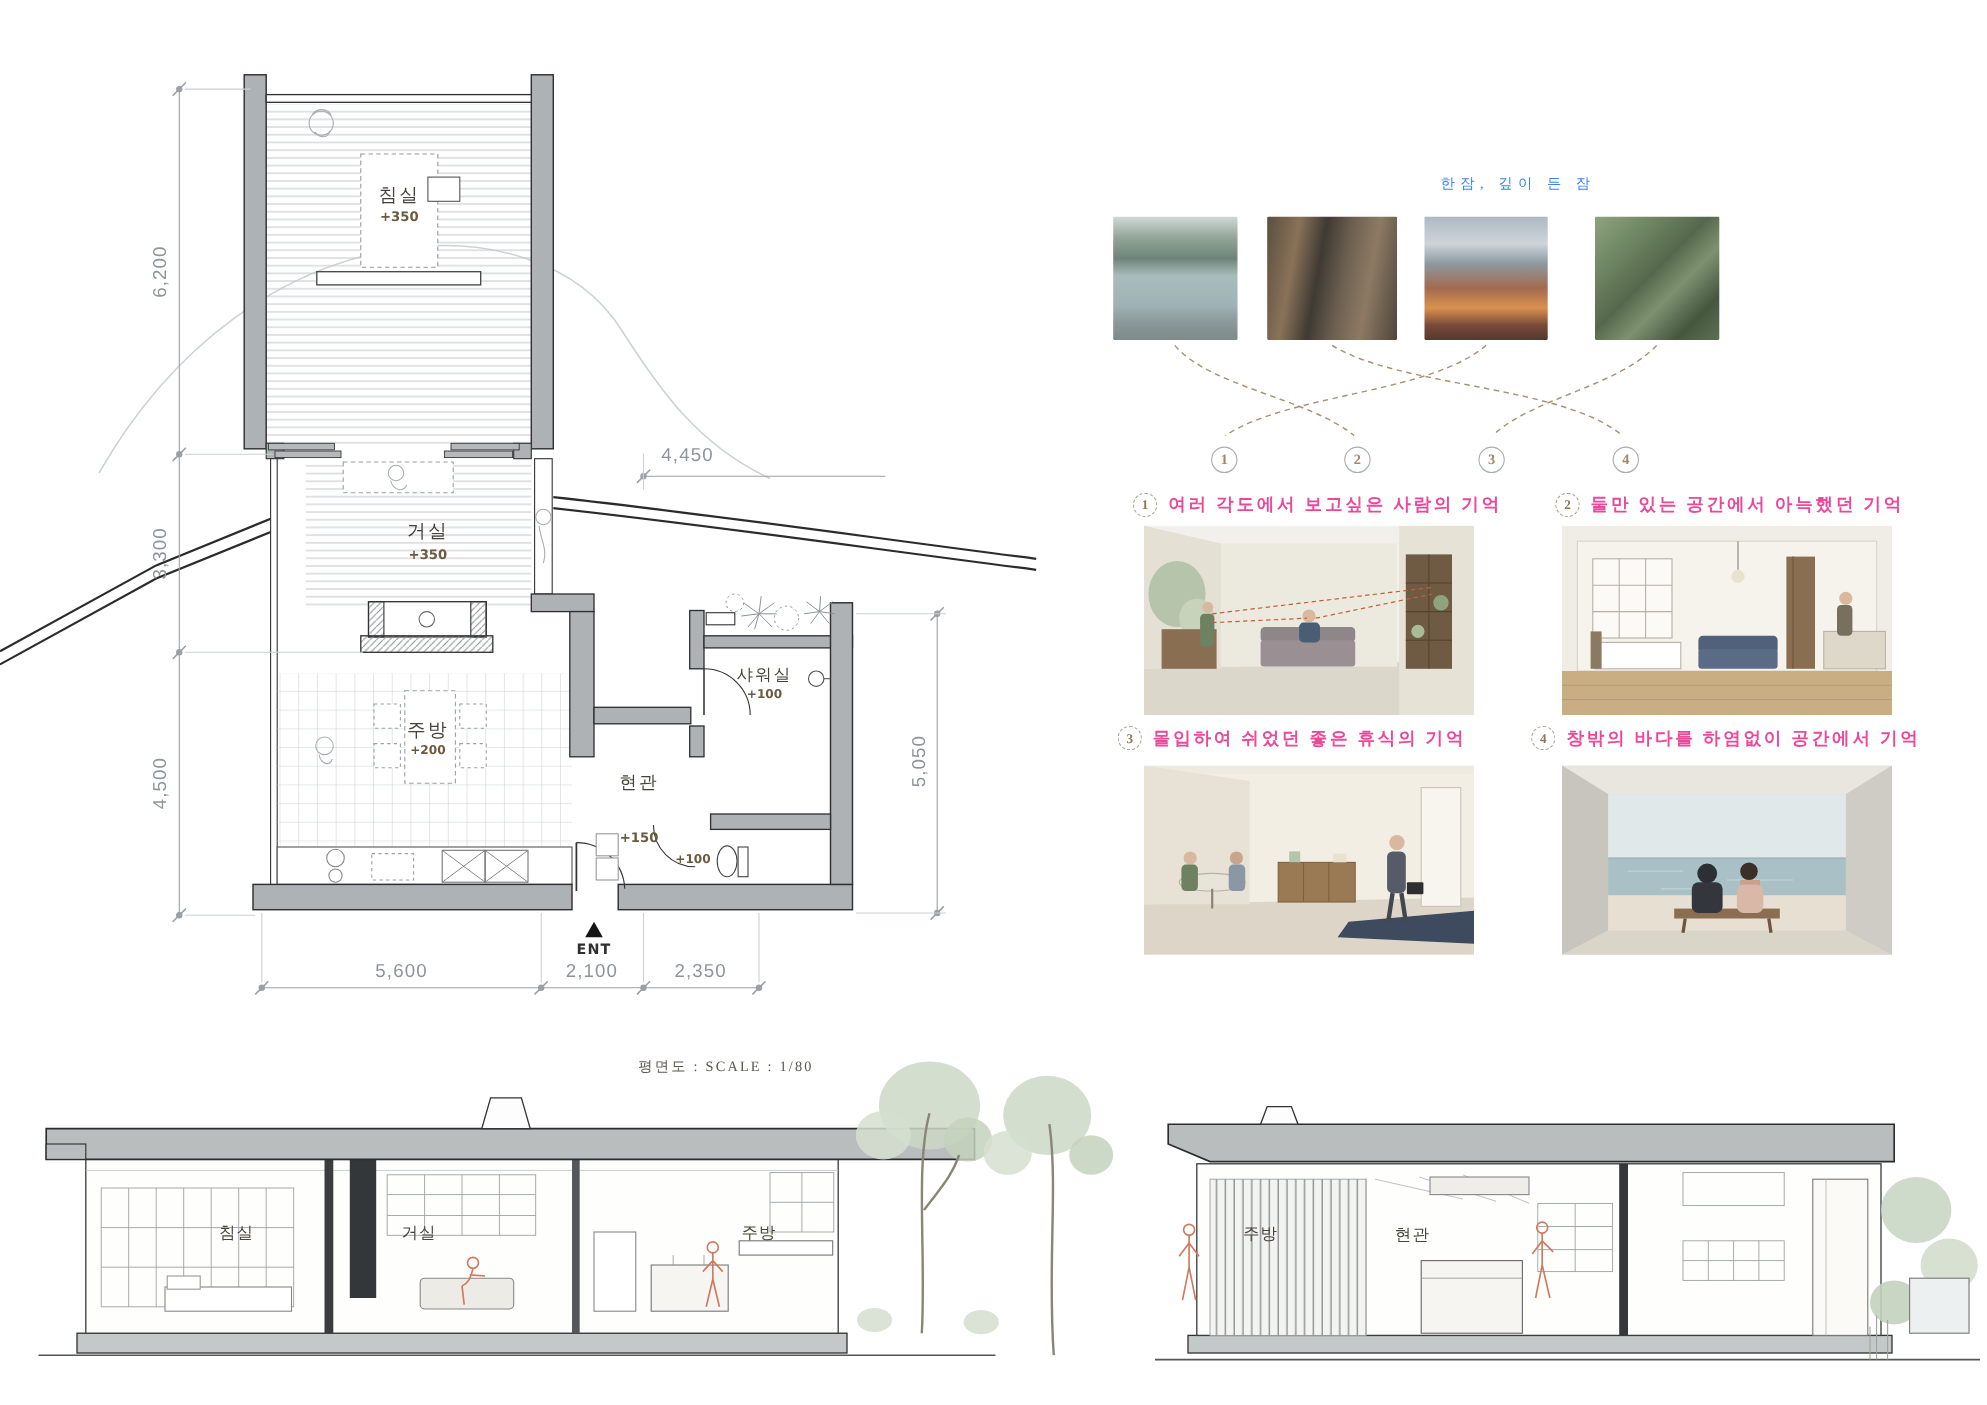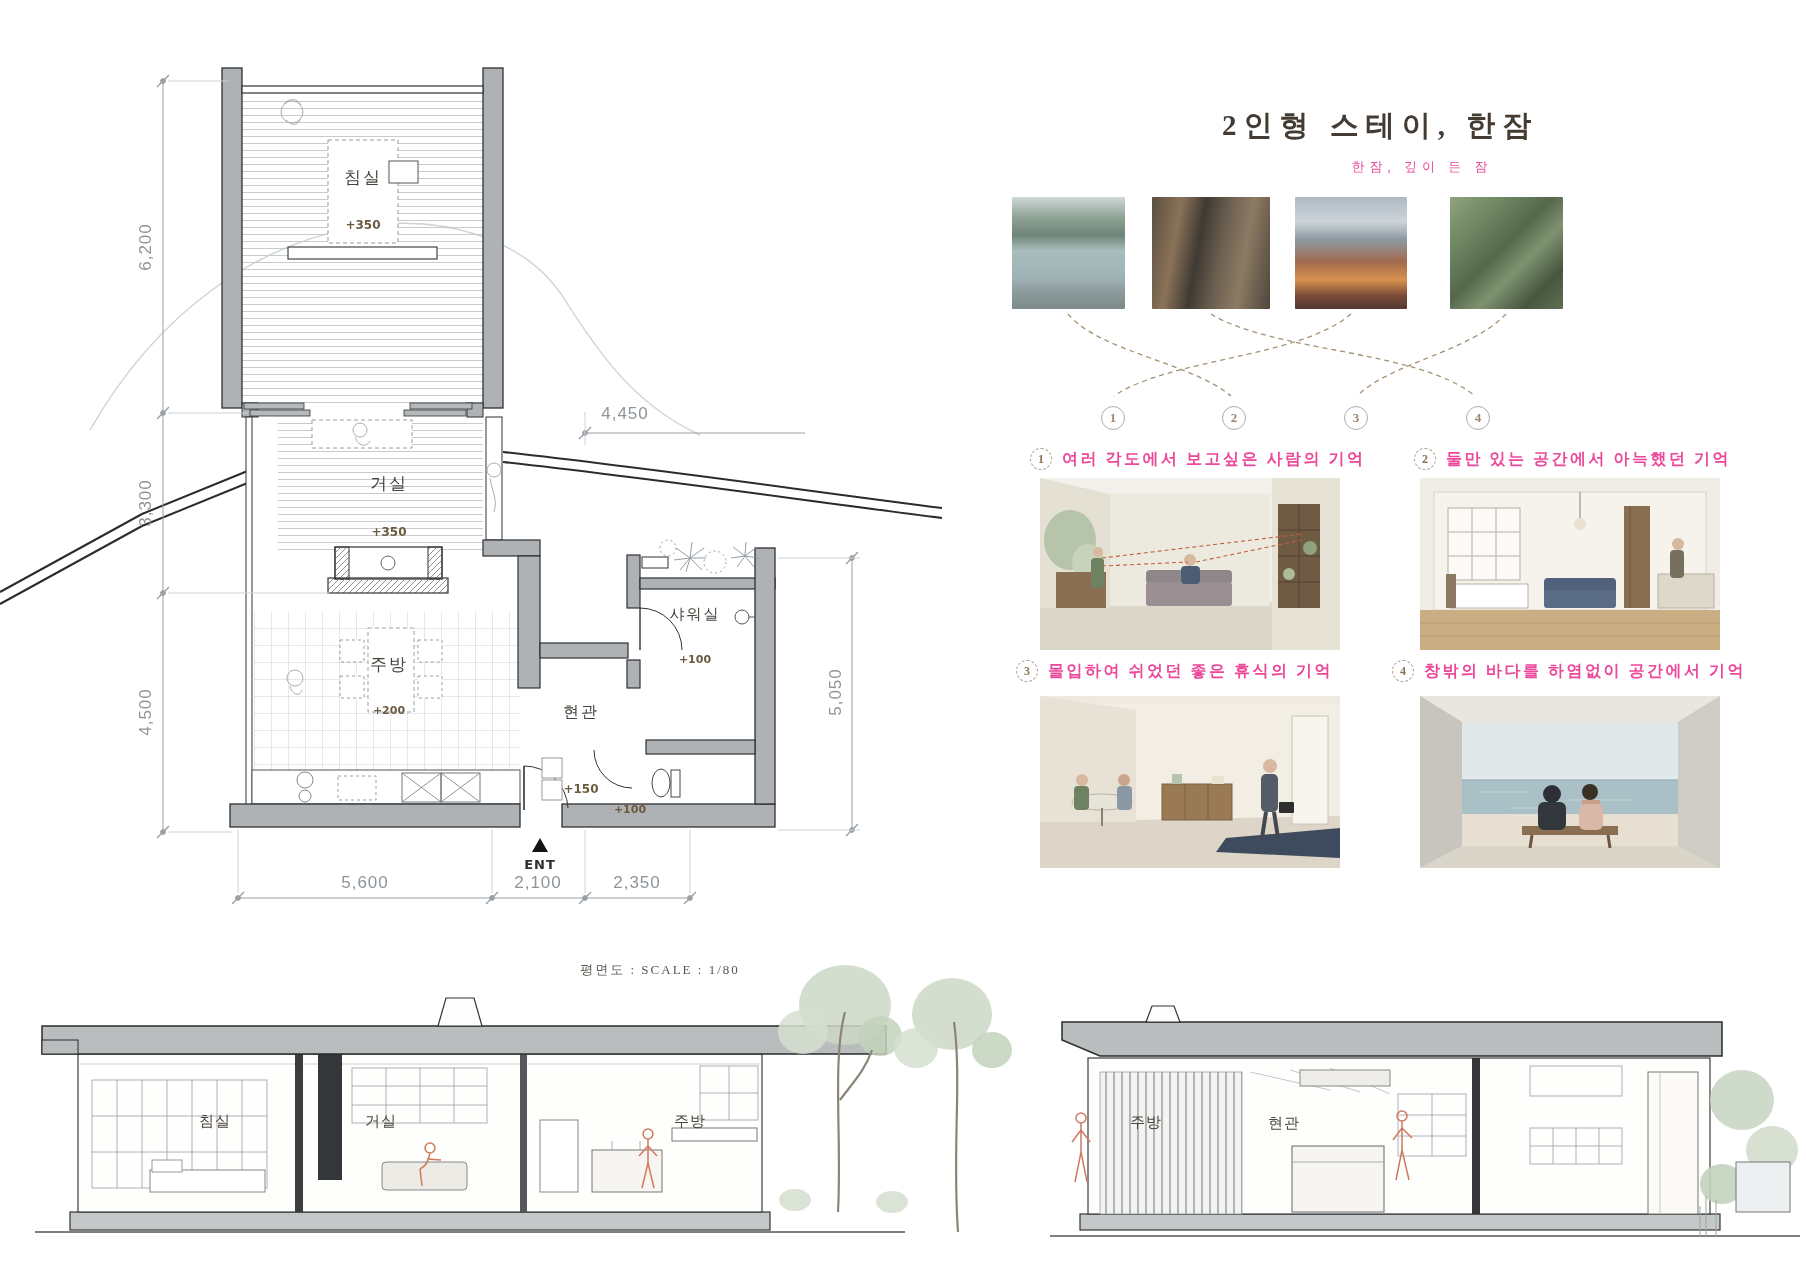"2인형 스테이, 한잠" div.abs { html: <div>2인형 스테이, 한잠</div> -> none }
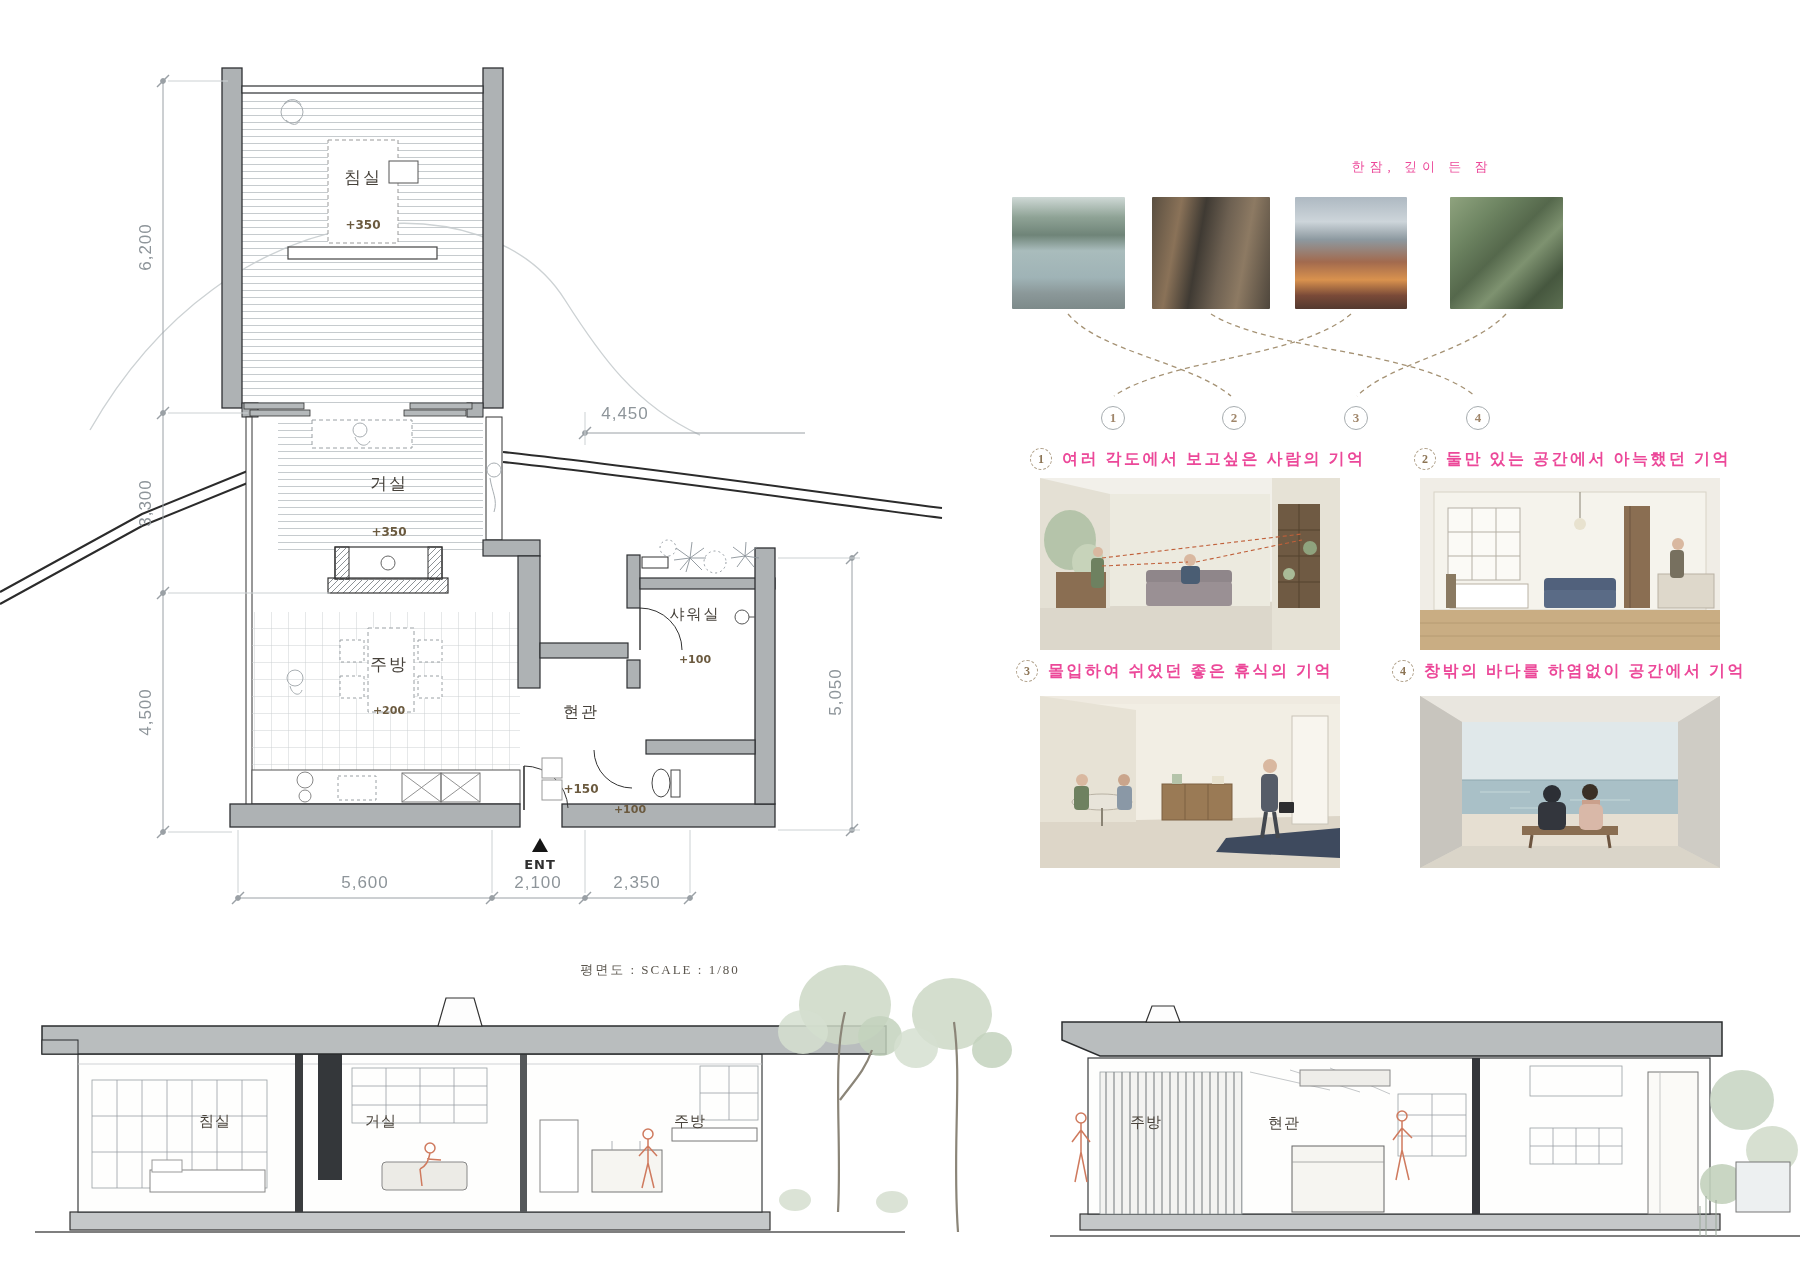"한잠, 깊이 든 잠" .panel-sub { color: #ec4899 -> #3b82f6; margin-left: 42px -> none }
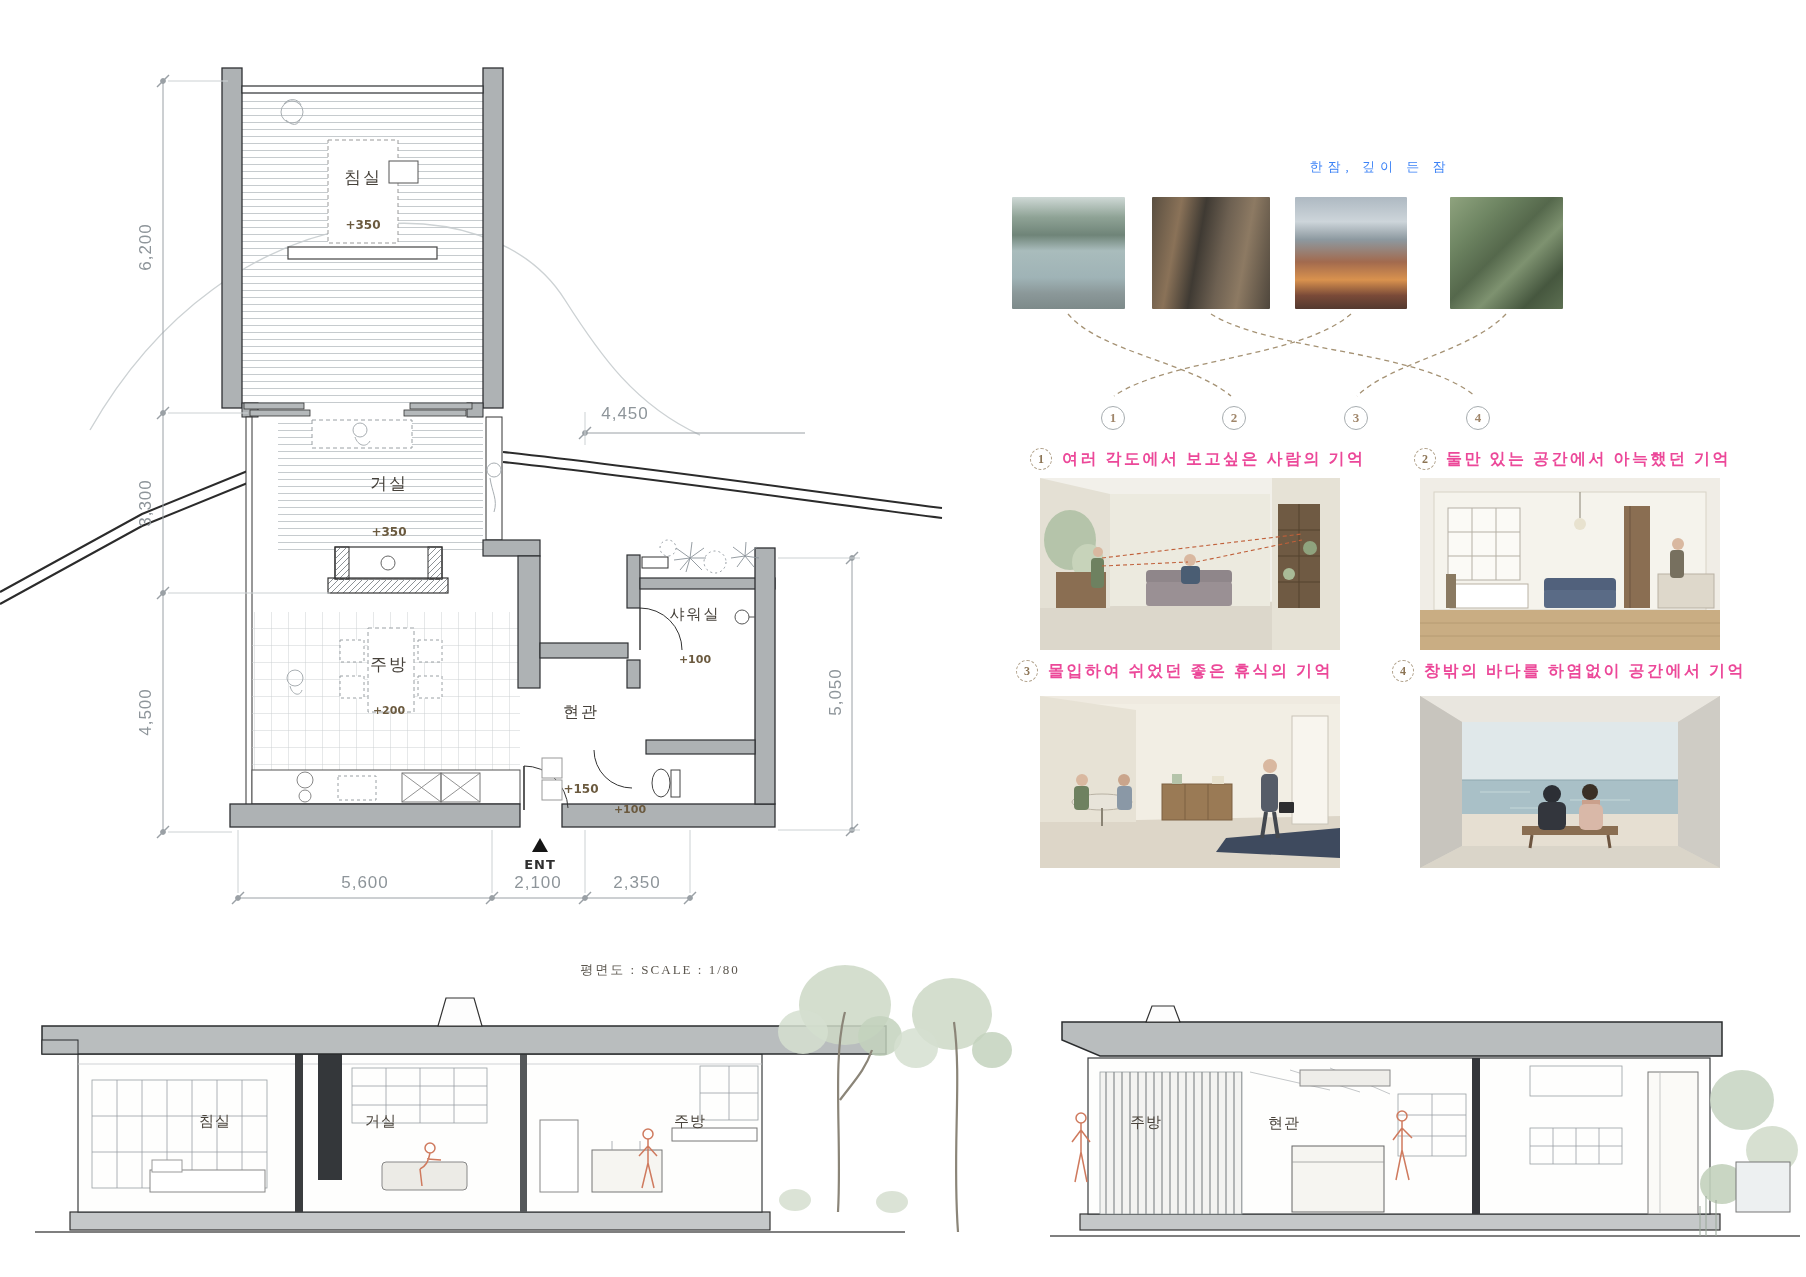"+350" .lvl { margin-top: 28px -> none }
